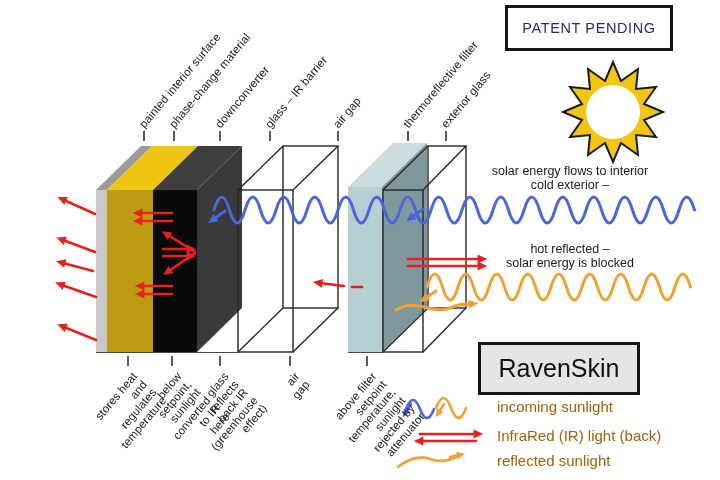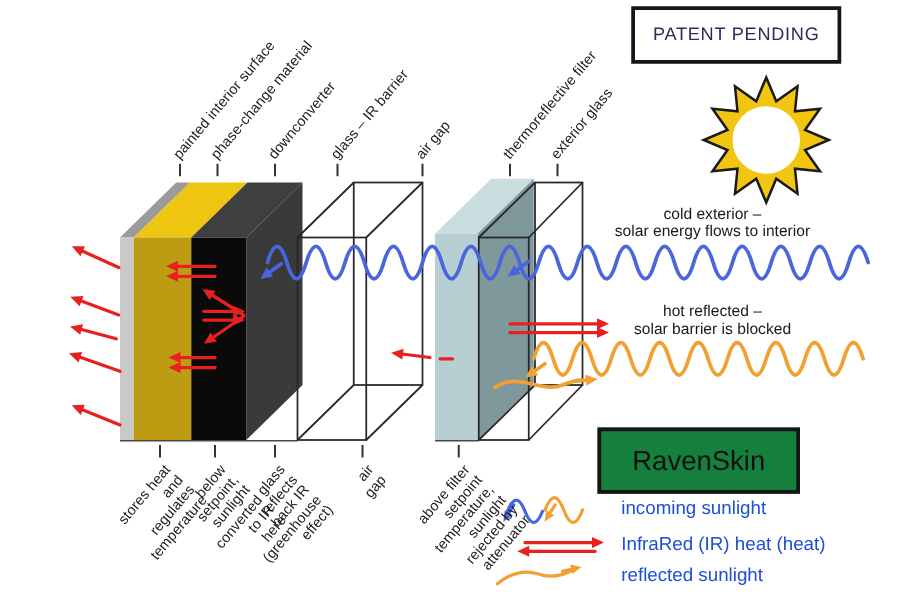"cold exterior –" div { order: before "solar energy flows to interior" -> after "solar energy flows to interior" }
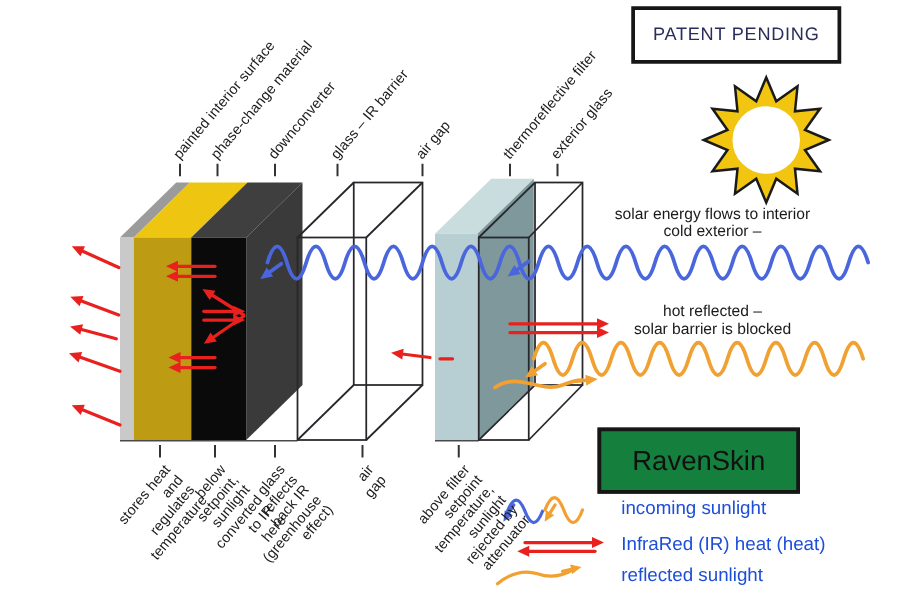"solar barrier is blocked" div { text: barrier -> energy }
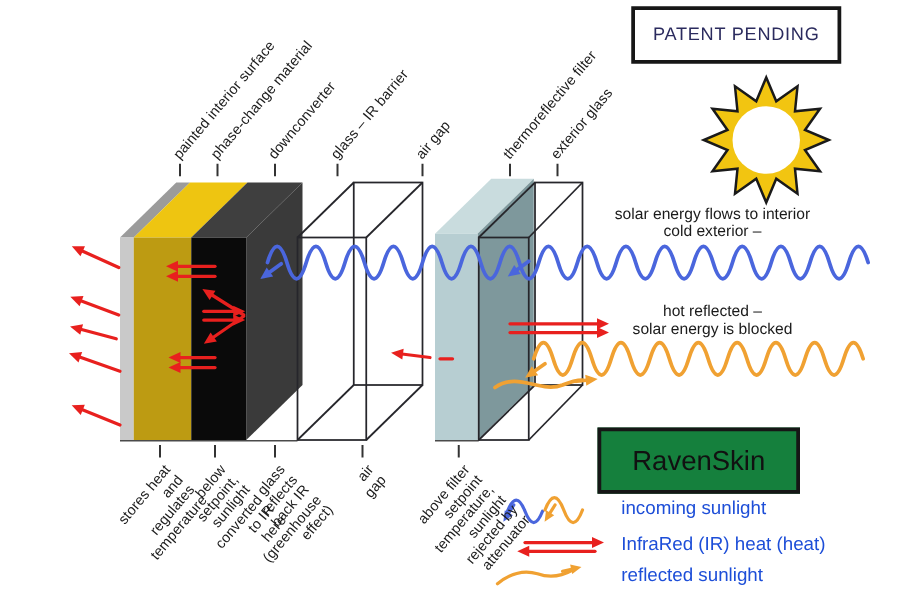"RavenSkin" #brand-box { background: #15803d -> #e5e5e5; font-size: 22px -> 25px }
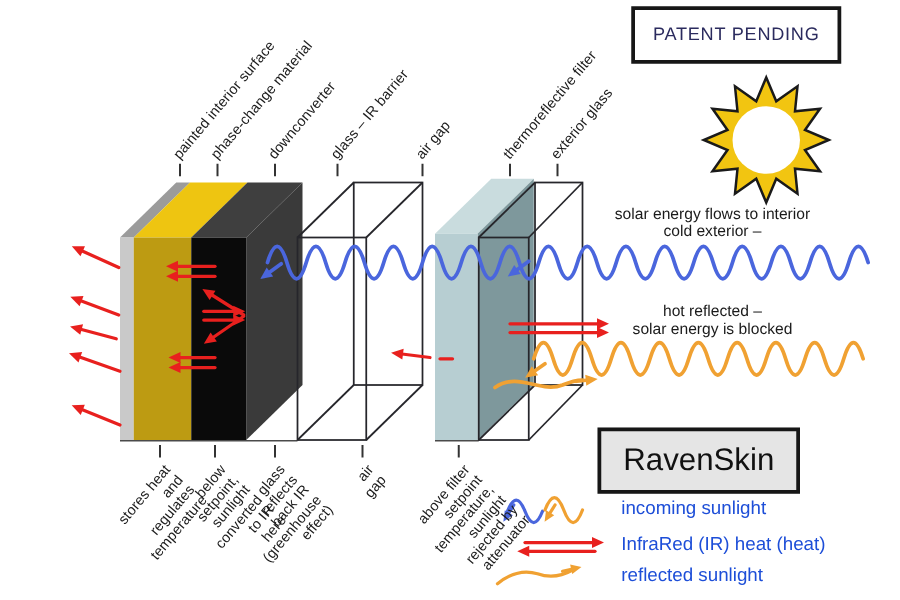"incoming sunlight" .legend-label { color: #1d4ed8 -> #a16207 }
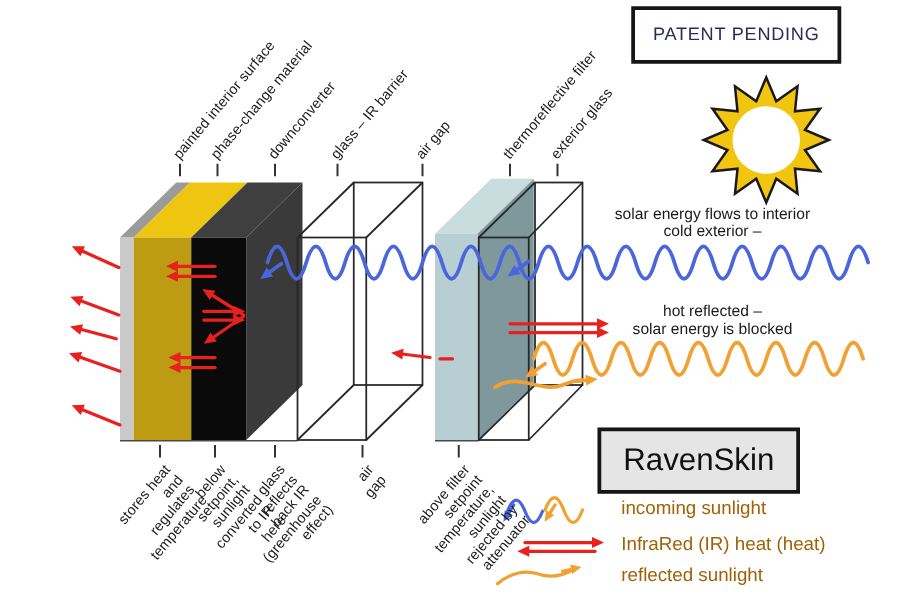"InfraRed (IR) heat (heat)" div.legend-label { text: heat (heat -> light (back }
